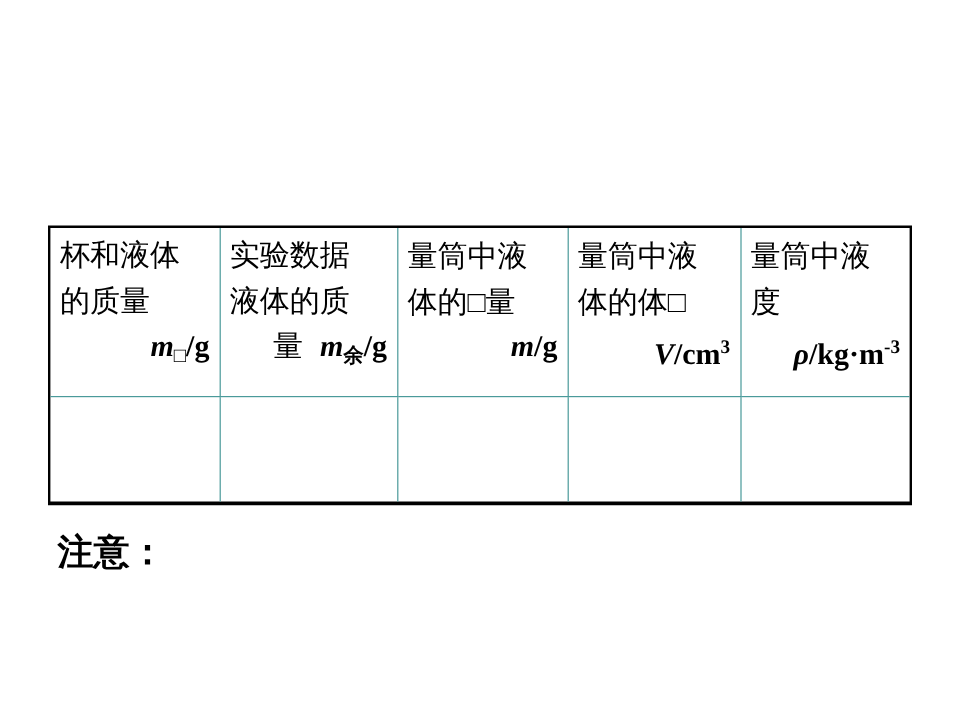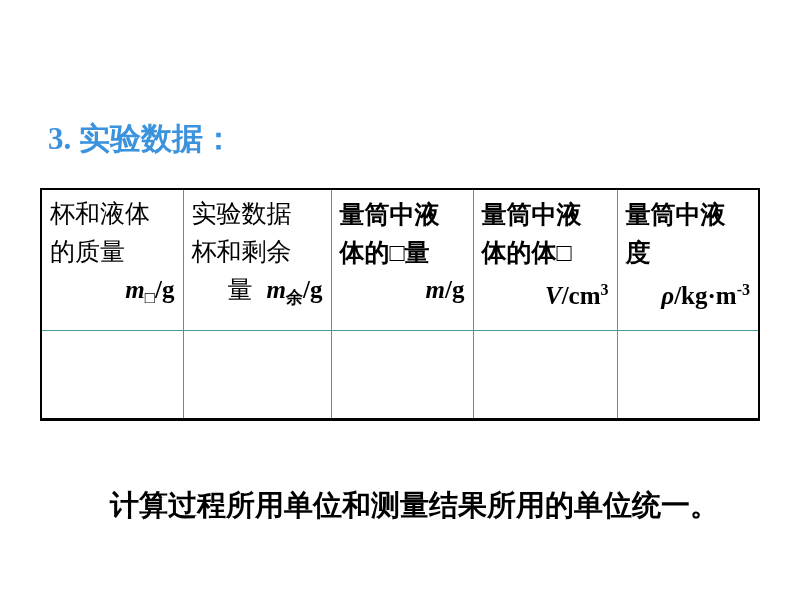"3. 实验数据：" div.section-title { html: <div>3. 实验数据：</div> -> none }
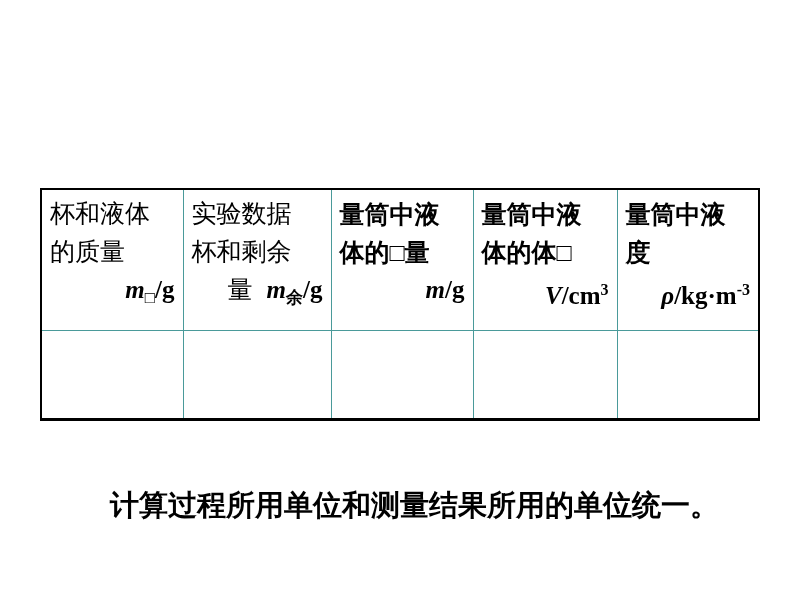"量筒中液" .boldcol .hline { font-weight: bold -> normal }
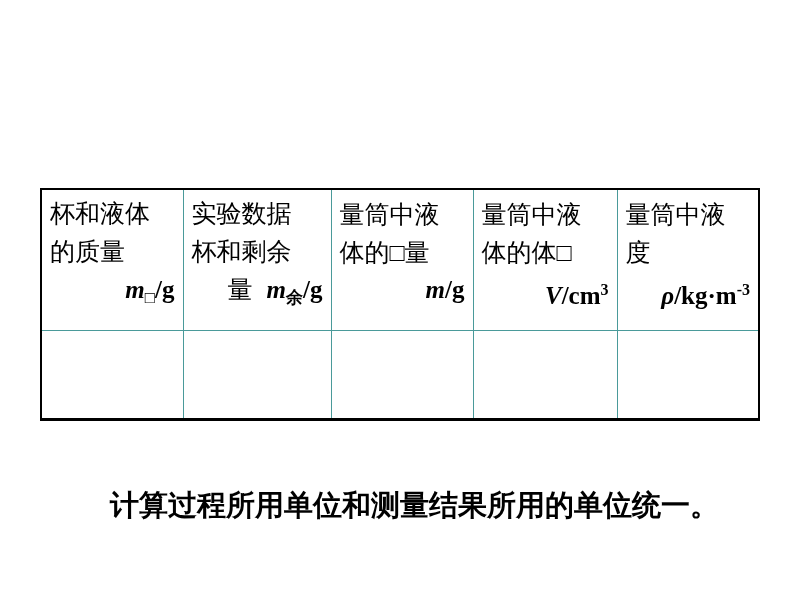"杯和剩余" div.hline { text: 杯和剩余 -> 液体的质 }
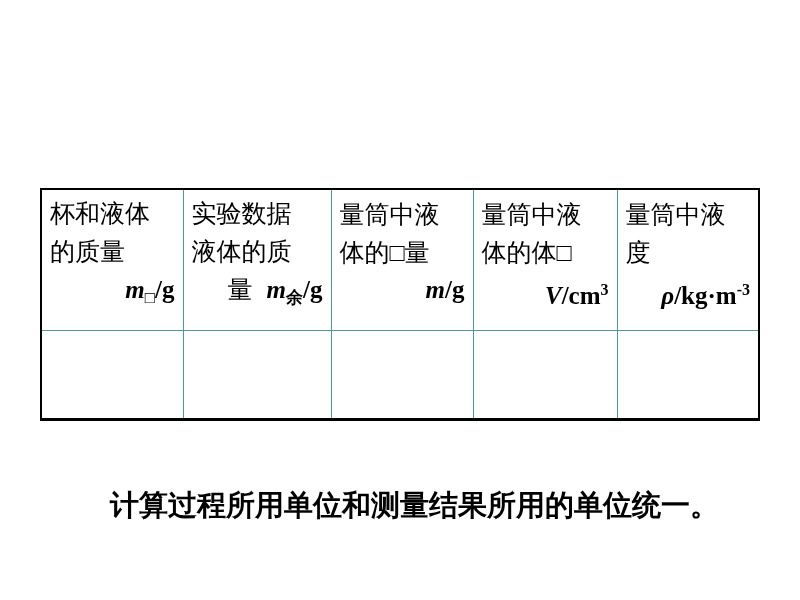"注意：" div.note-label { html: none -> <div>注意：</div> }
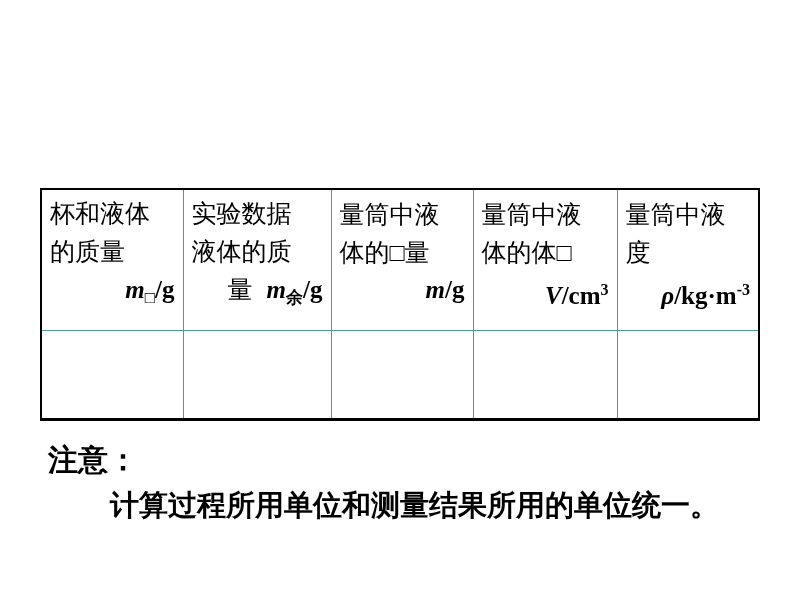"计算过程所用单位和测量结果所用的单位统一。" div.note-body { html: <div>计算过程所用单位和测量结果所用的单位统一。</div> -> none }
